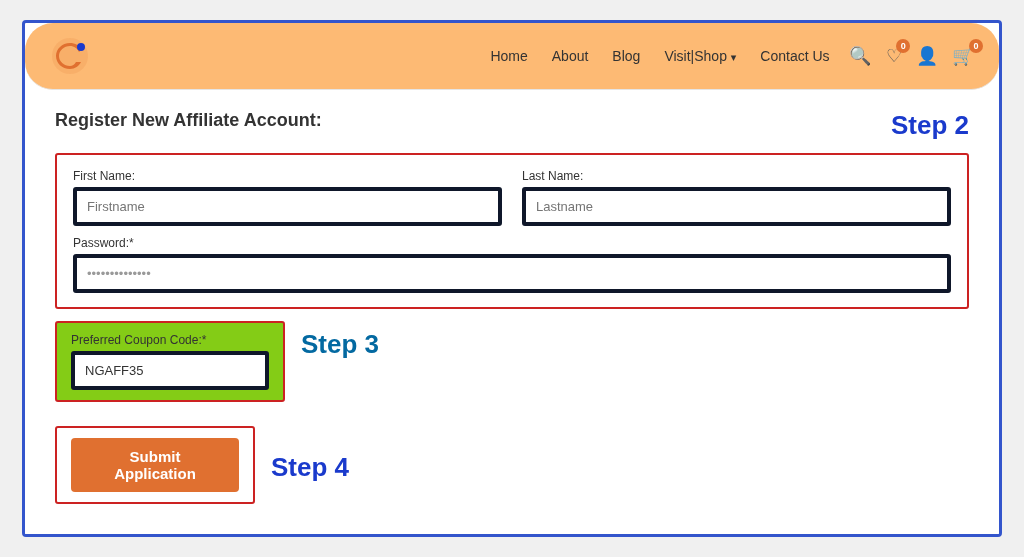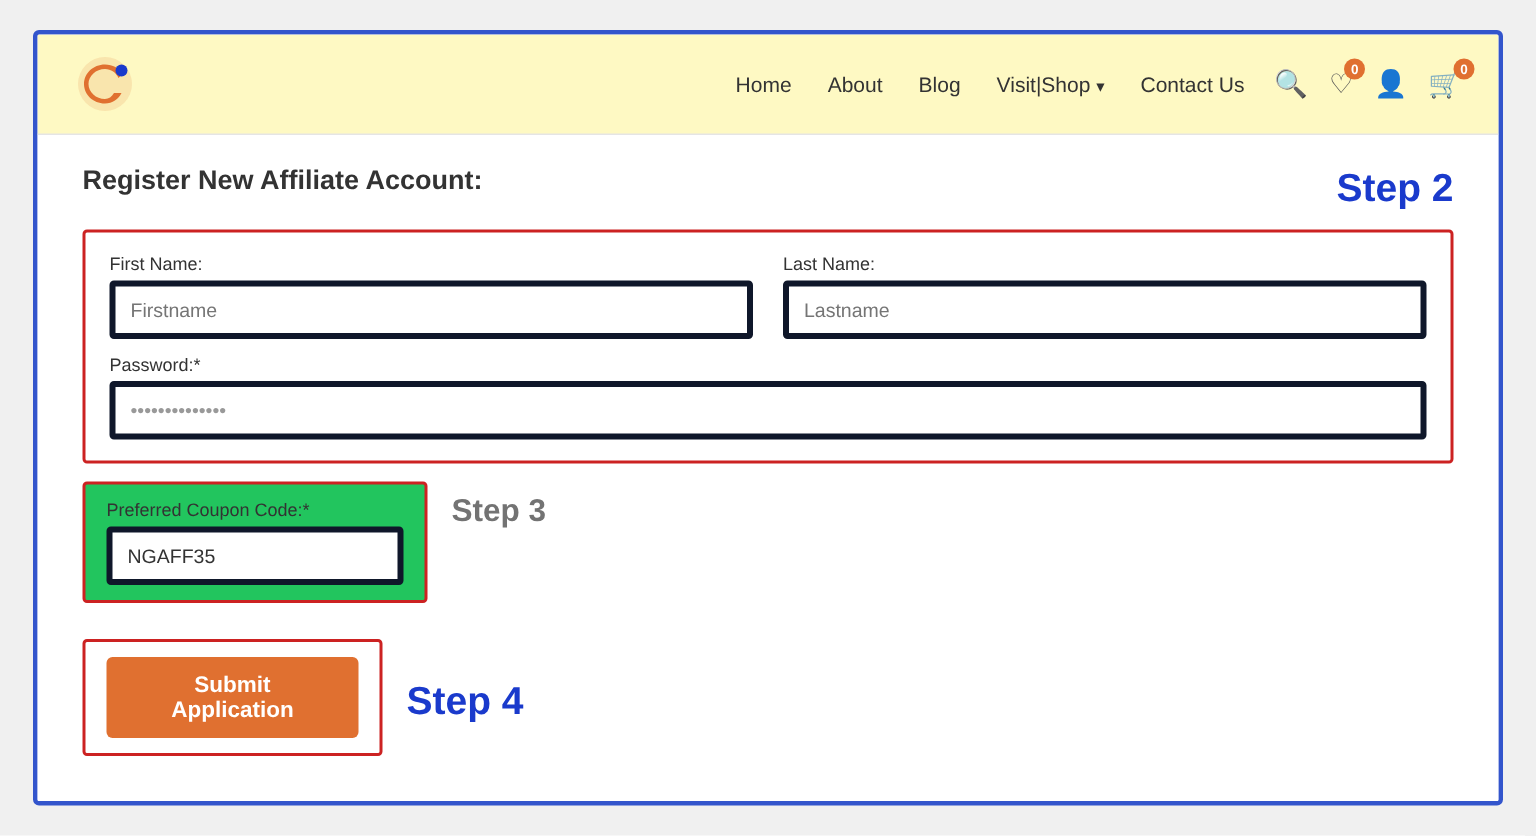"Home" .navbar { background: #fef9c3 -> #fdba74; border-radius: none -> 28px }
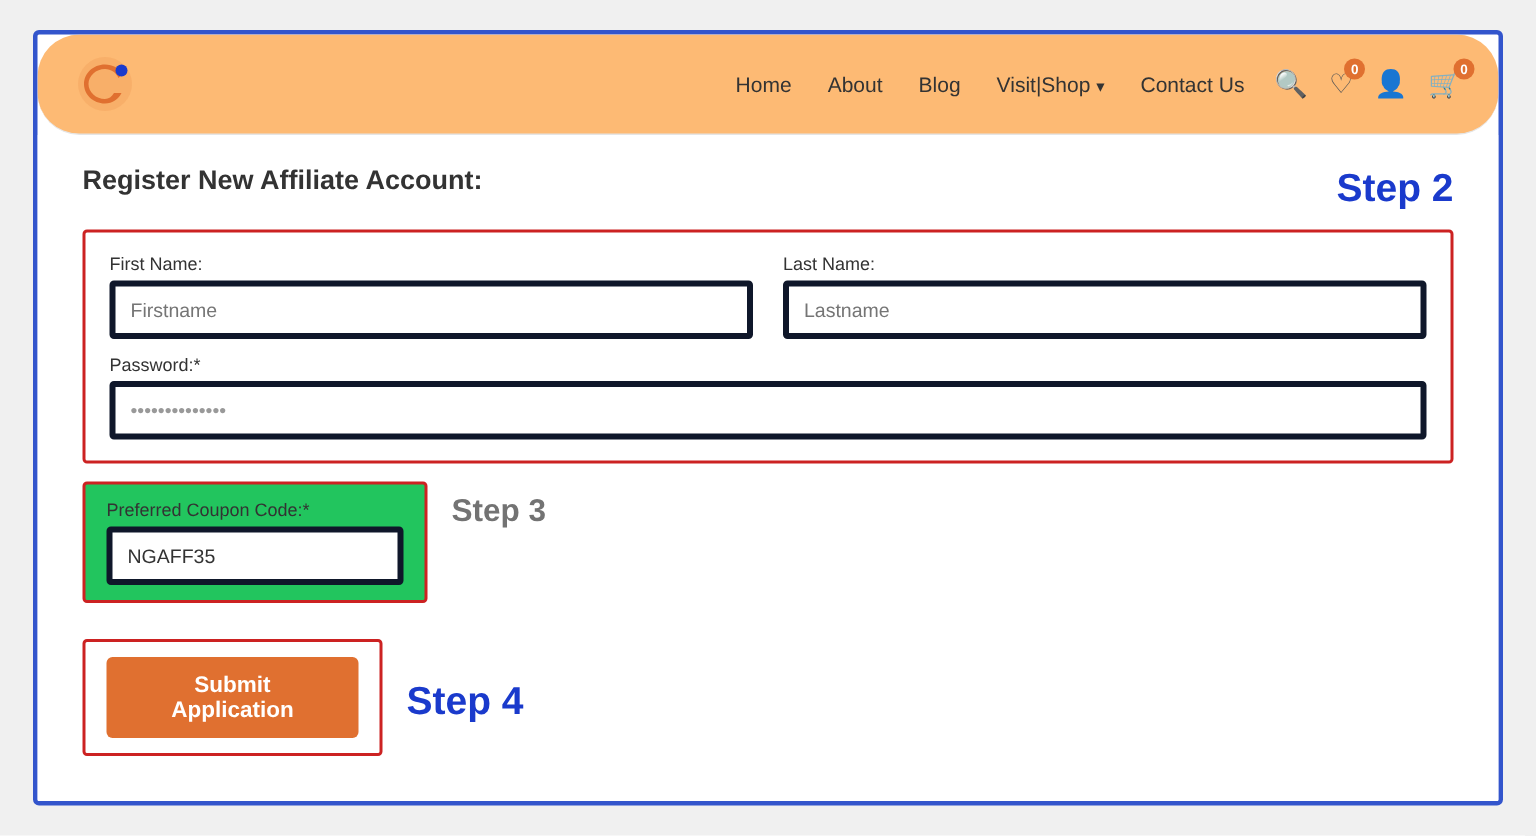"Preferred Coupon Code:*" .coupon-section-red { background: #22c55e -> #84cc16 }
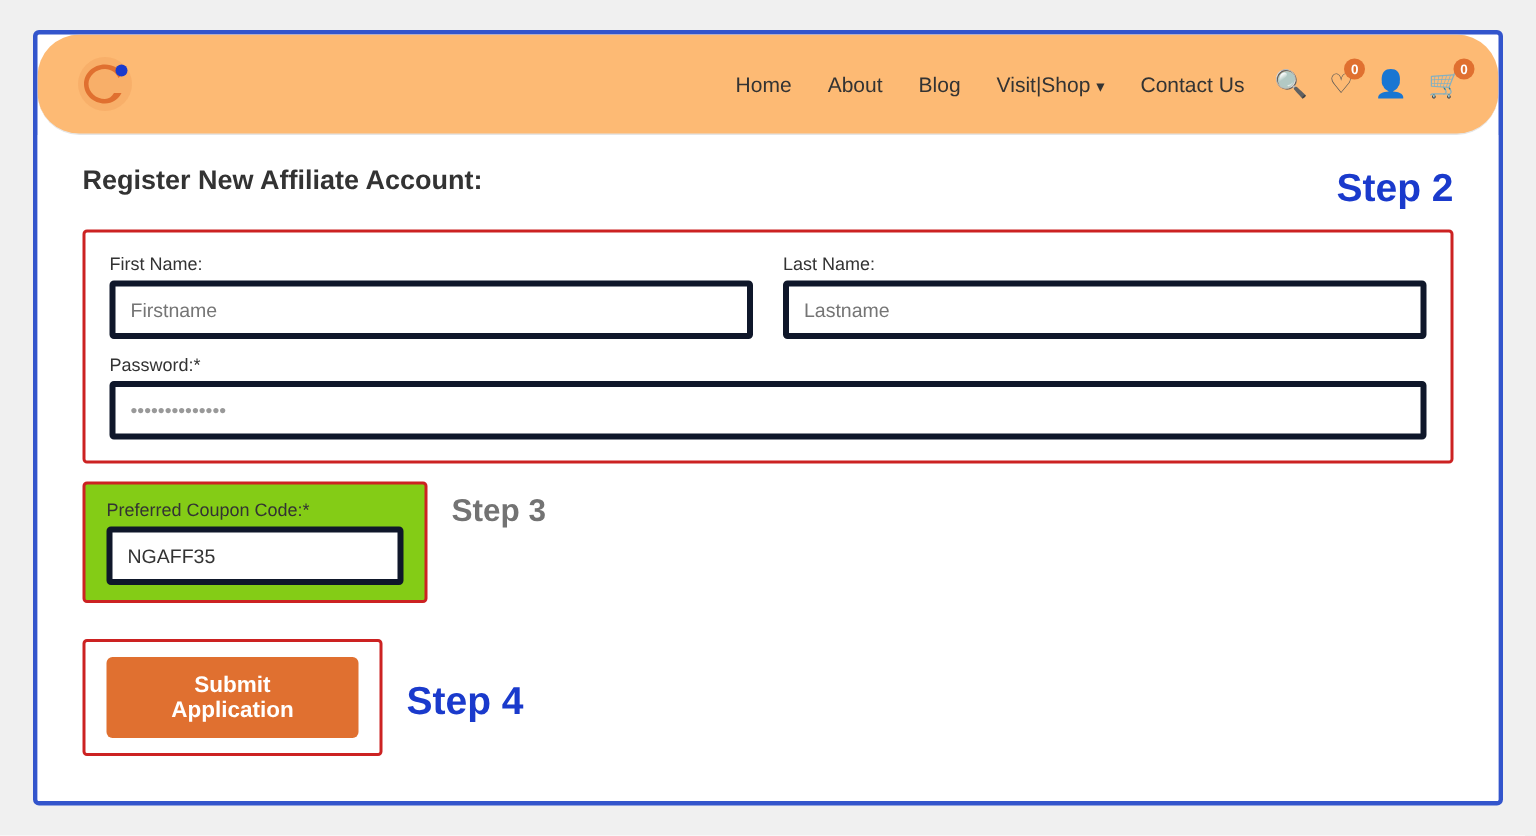"Step 3" .step3-label { color: #737373 -> #0369a1; font-size: 21px -> 26px }
